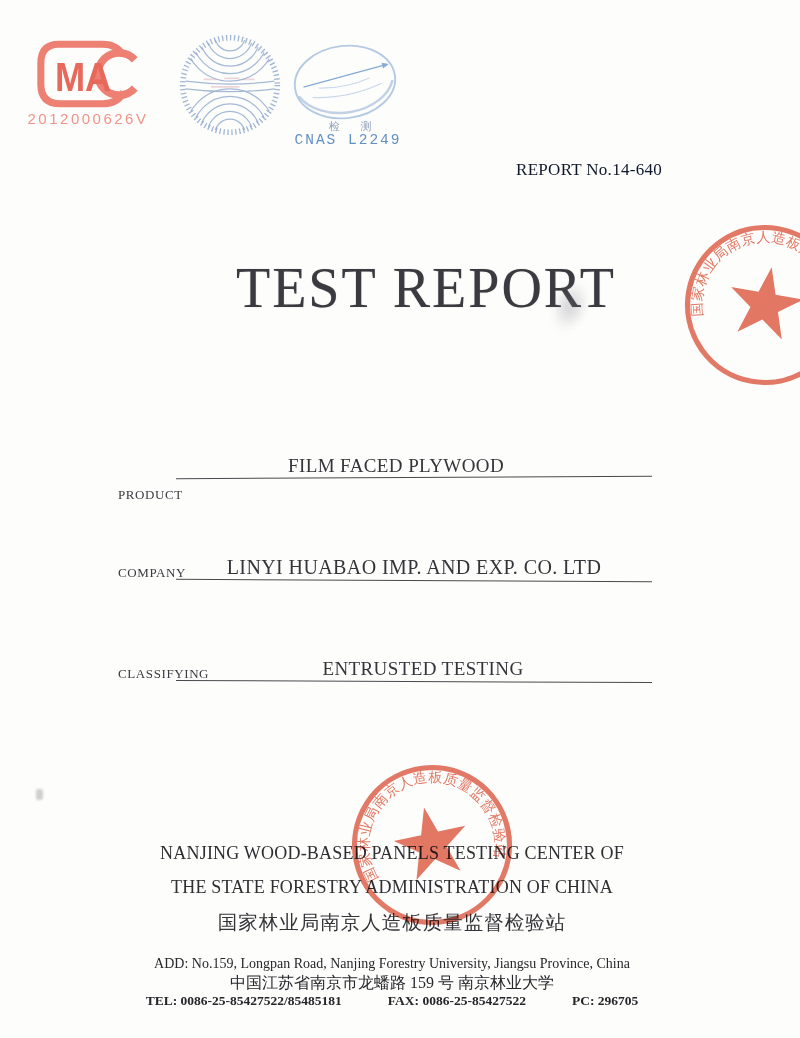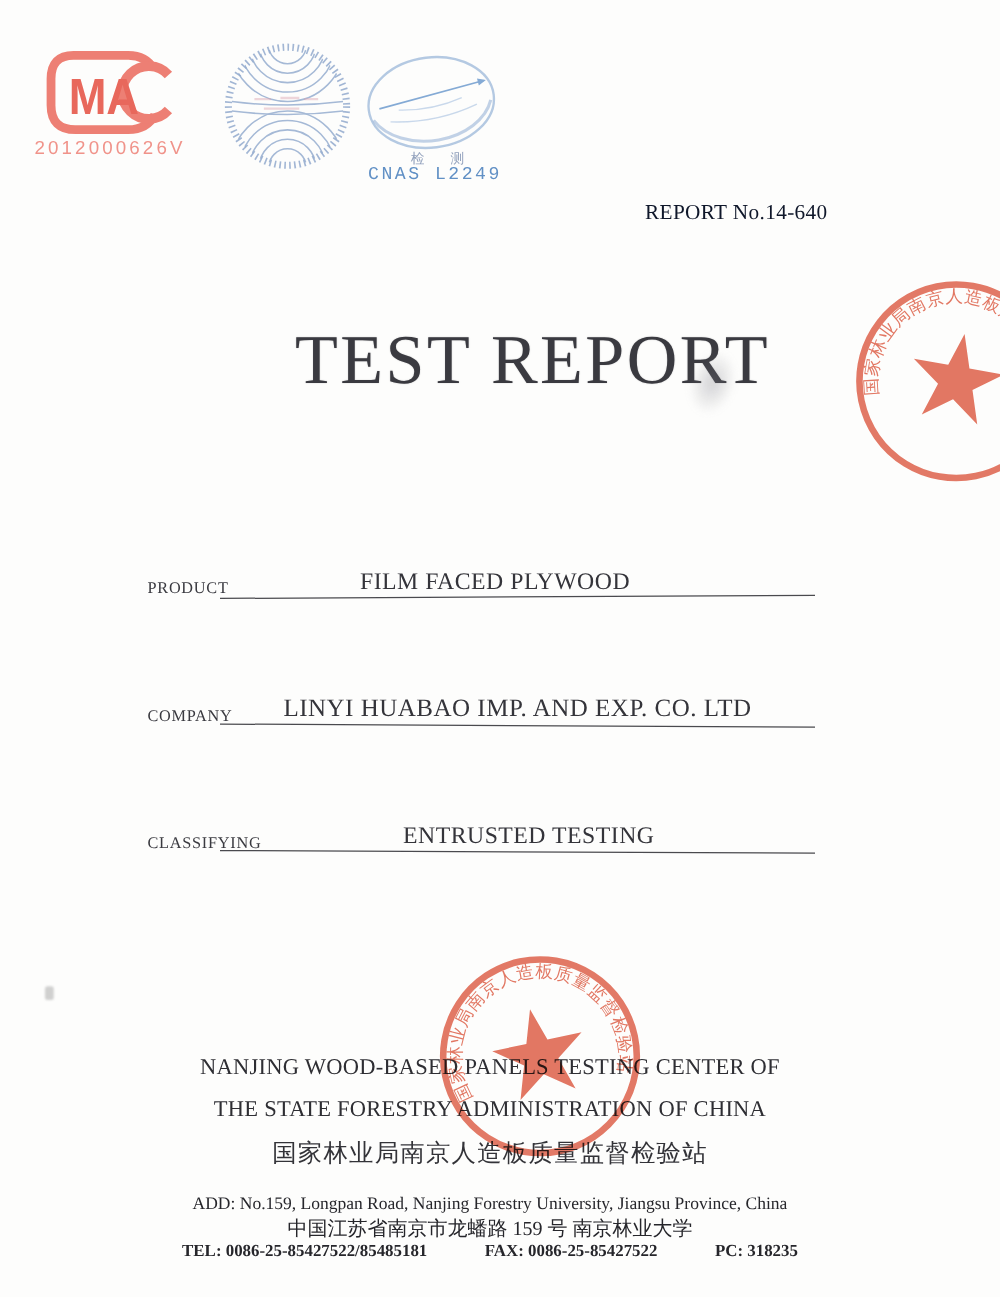"PRODUCT" .lbl-1 { top: 462px -> 487px }
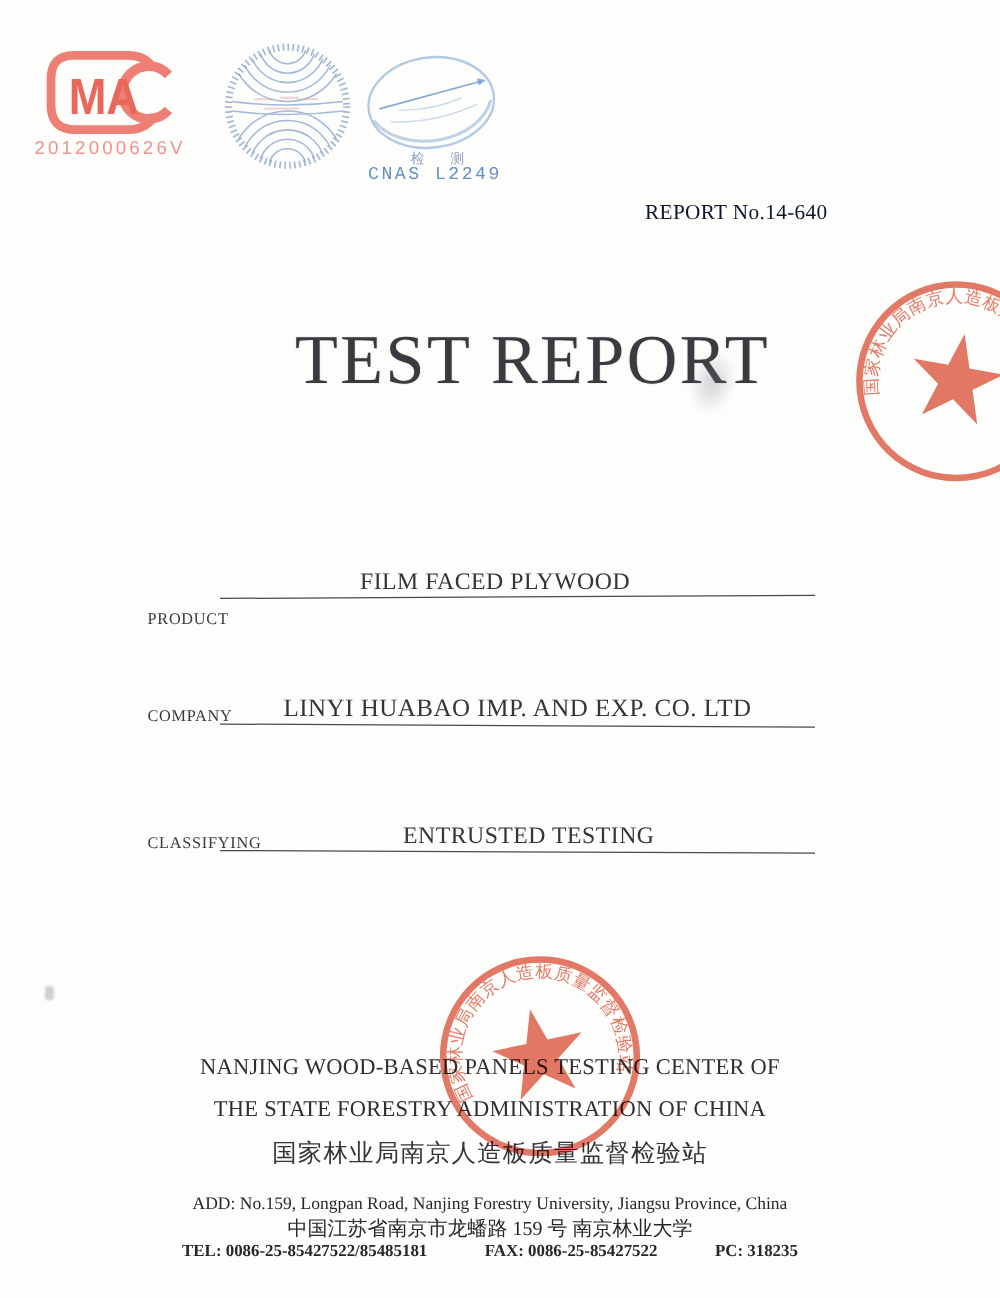"PC: 318235" span { text: 318235 -> 296705 }
